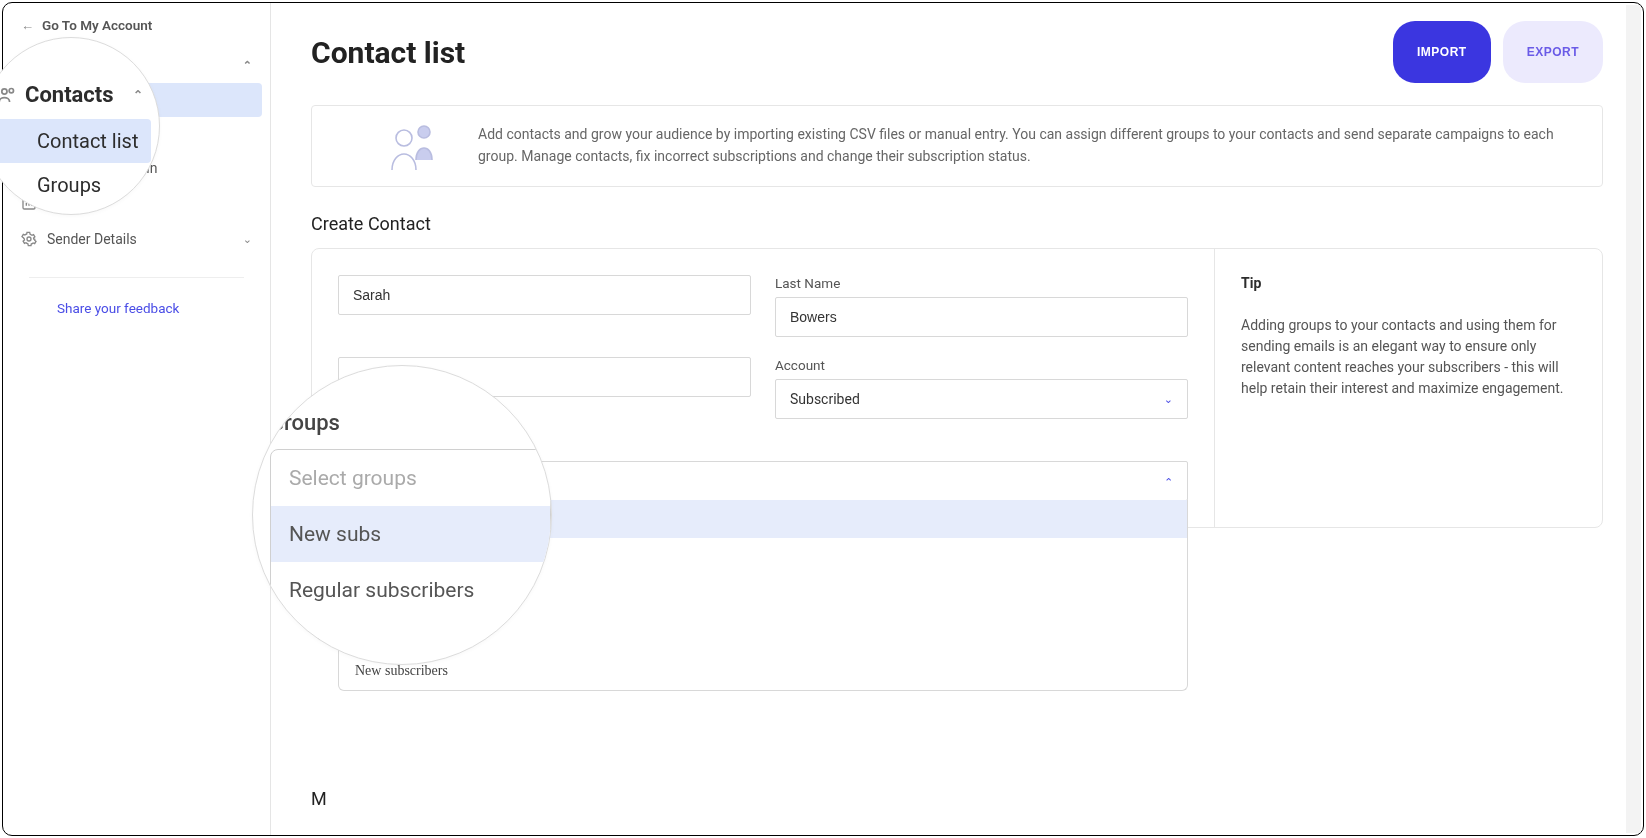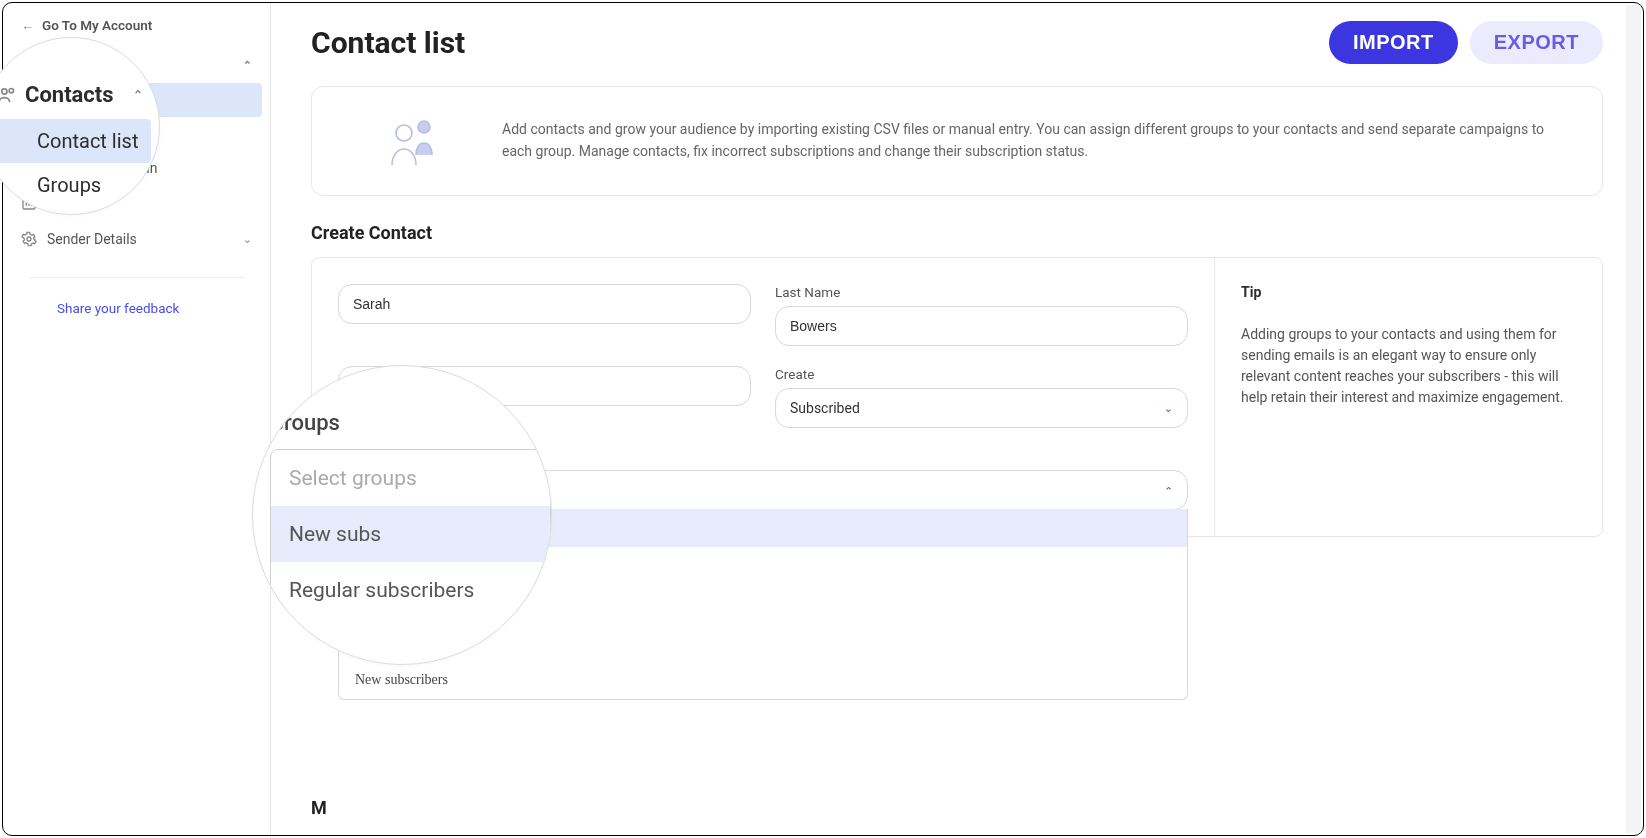"IMPORT" .btn { font-size: 20px -> 12px; padding: 10px 24px -> 24px 24px }
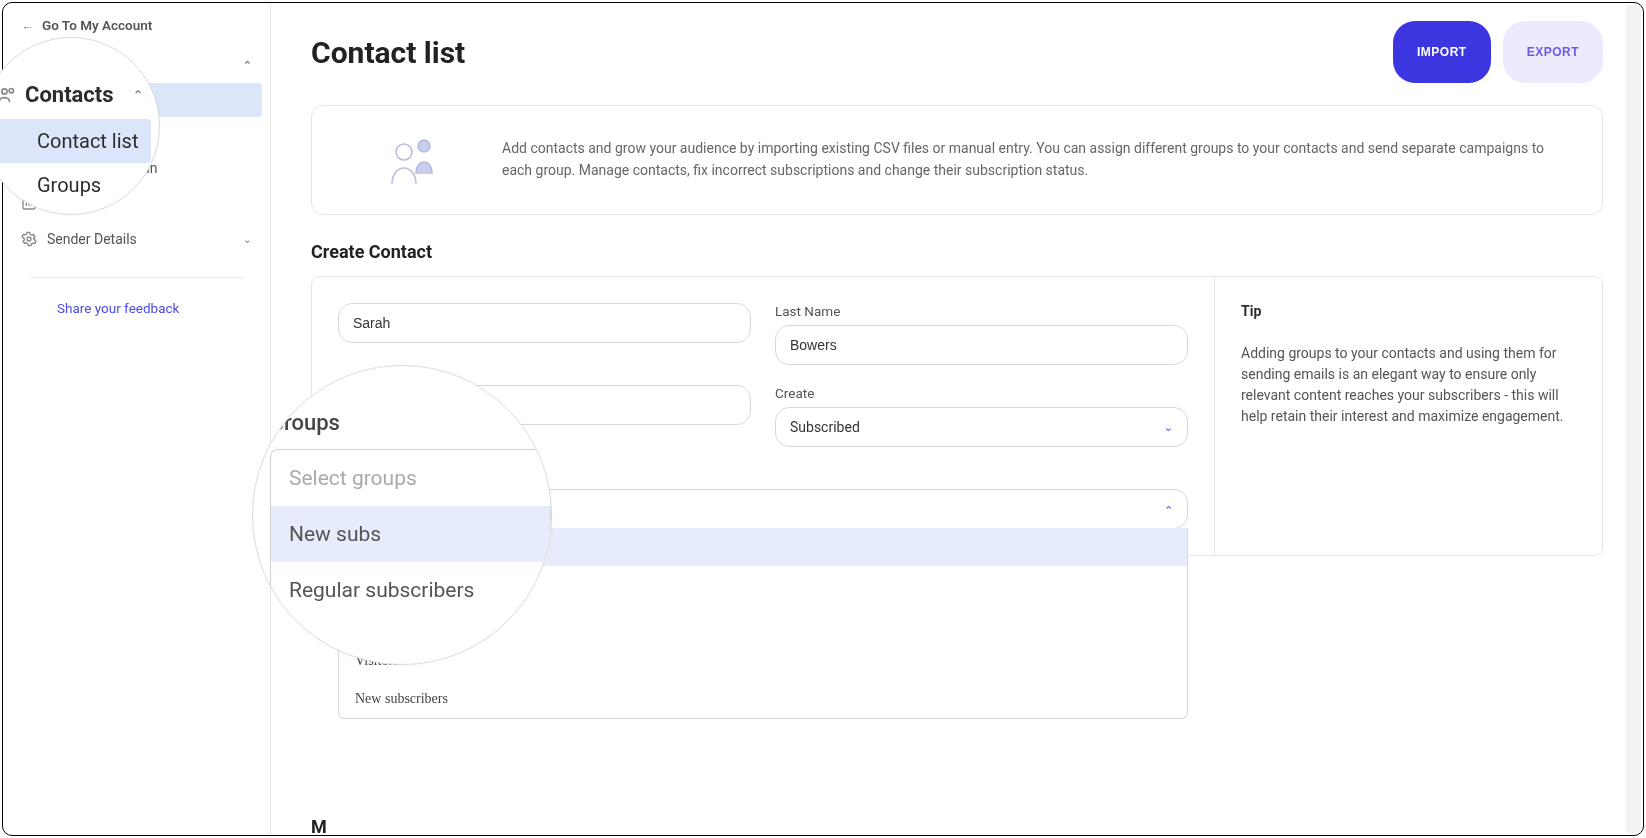"Add contacts and grow your" .info-card { border-radius: 12px -> 4px; gap: 60px -> 36px; padding: 28px 30px -> 14px 30px }
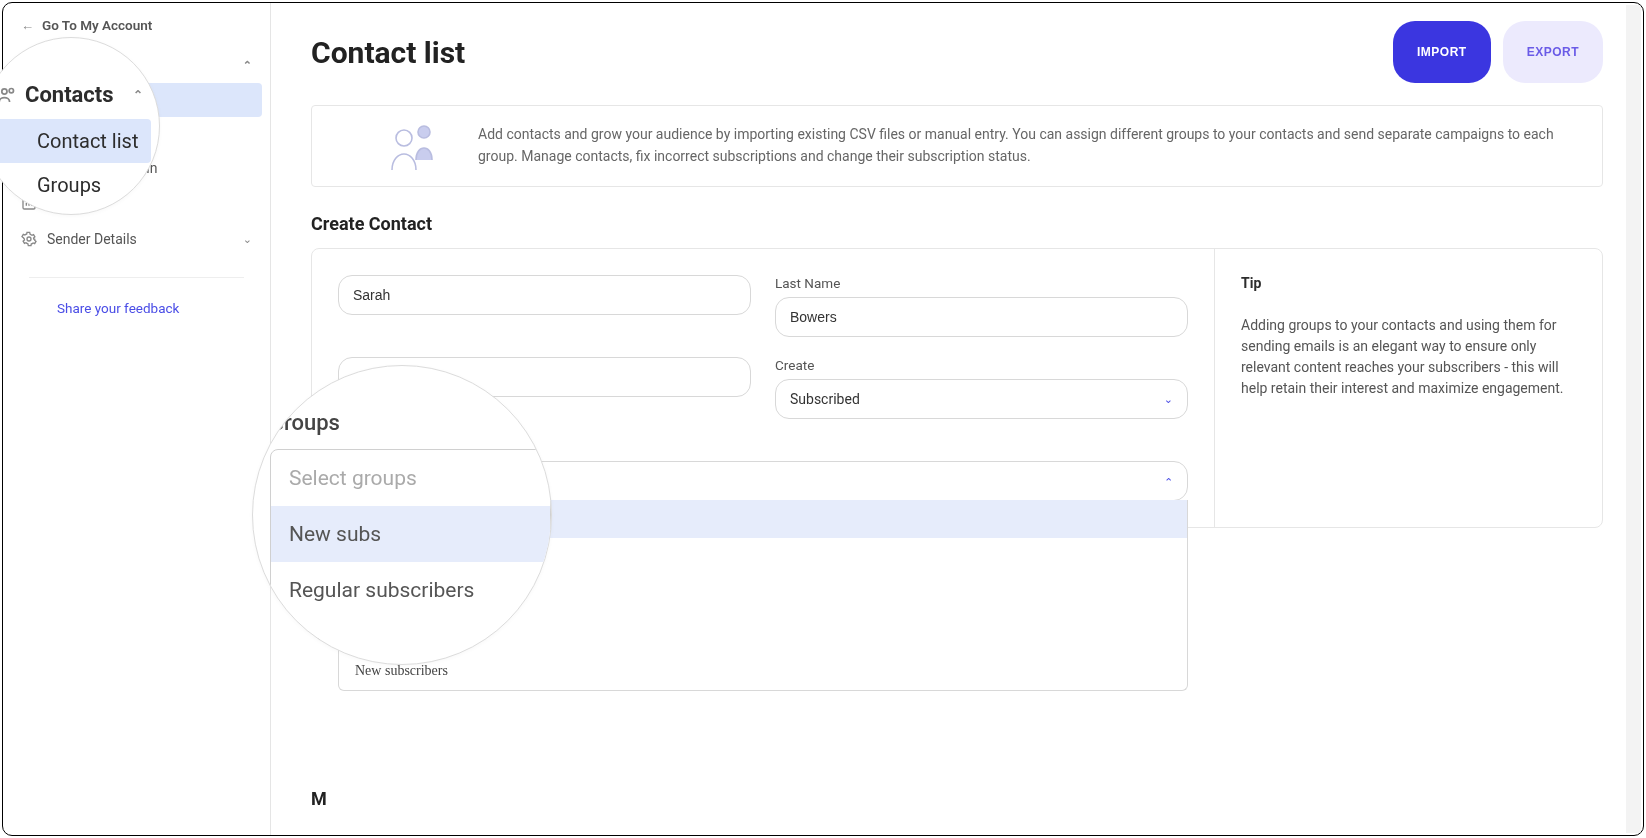"Create Contact" .section-title { font-weight: 700 -> 400 }
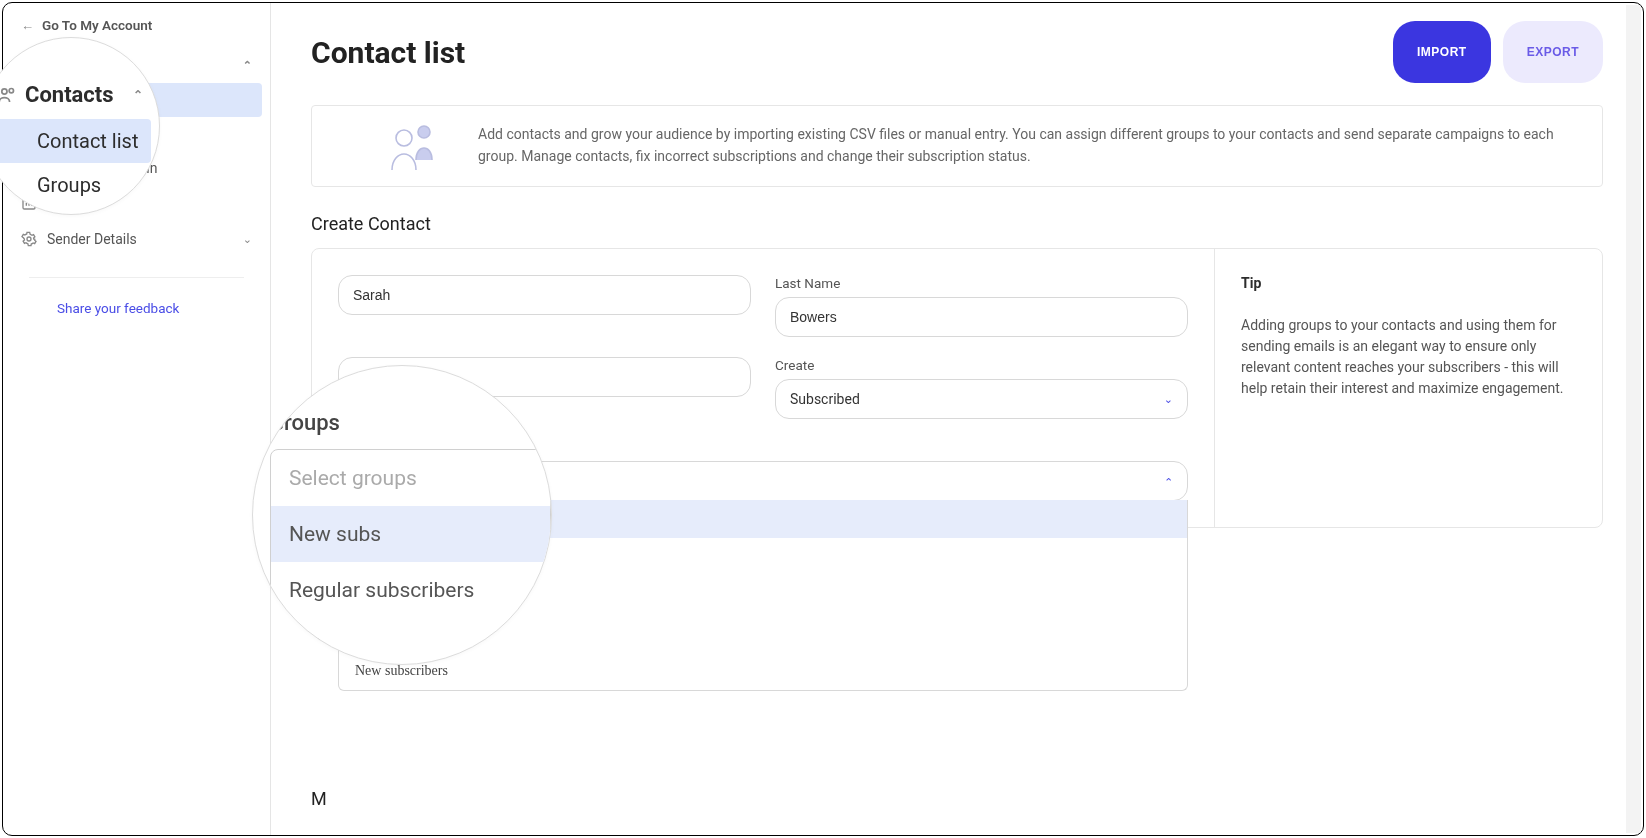"Sarah" .field input, .select-box, .groups-box { border-radius: 14px -> 2px }
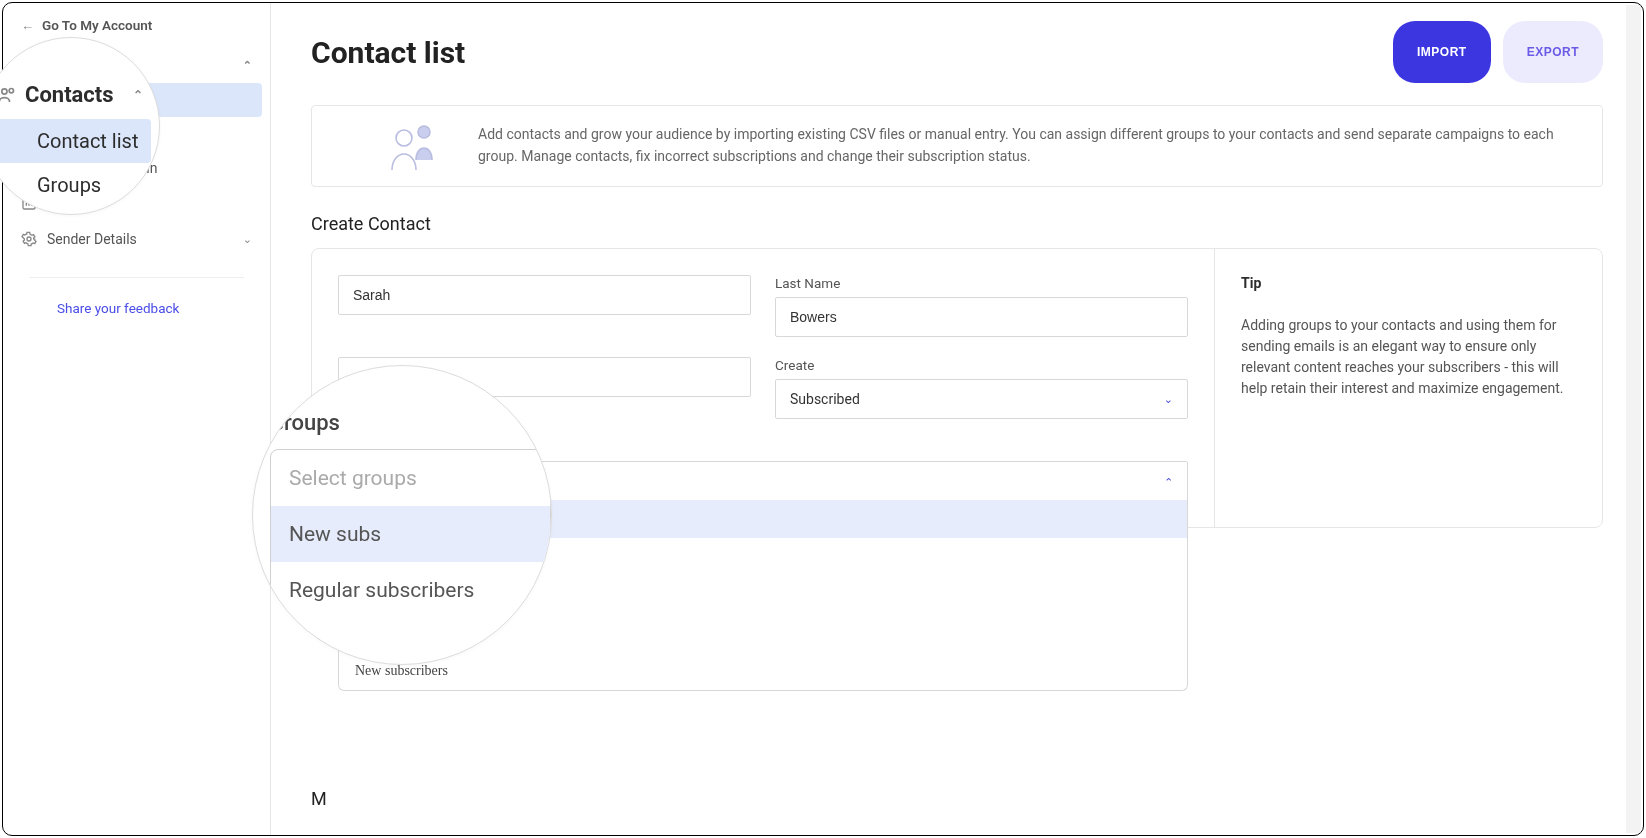"Create" label { text: Create -> Account }
